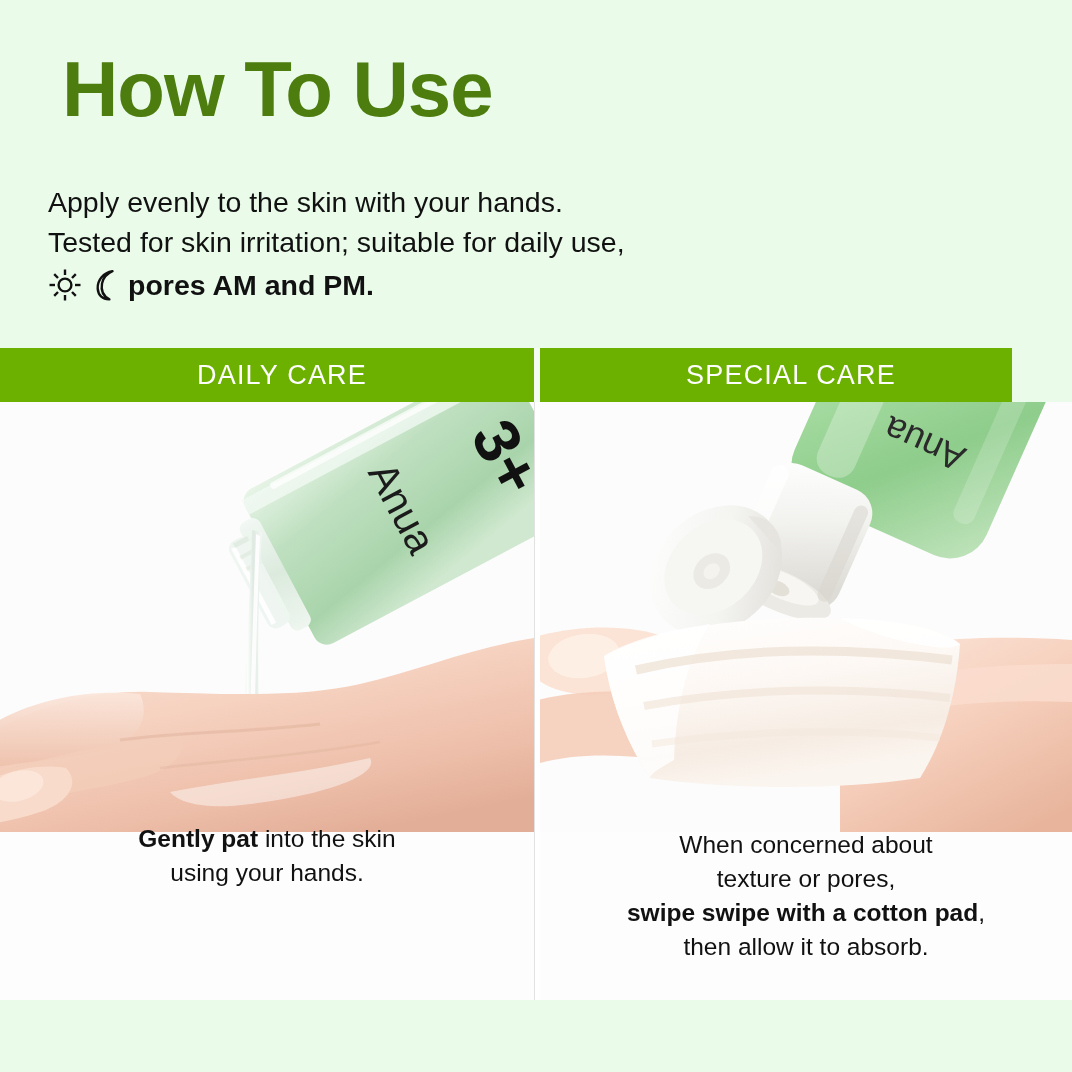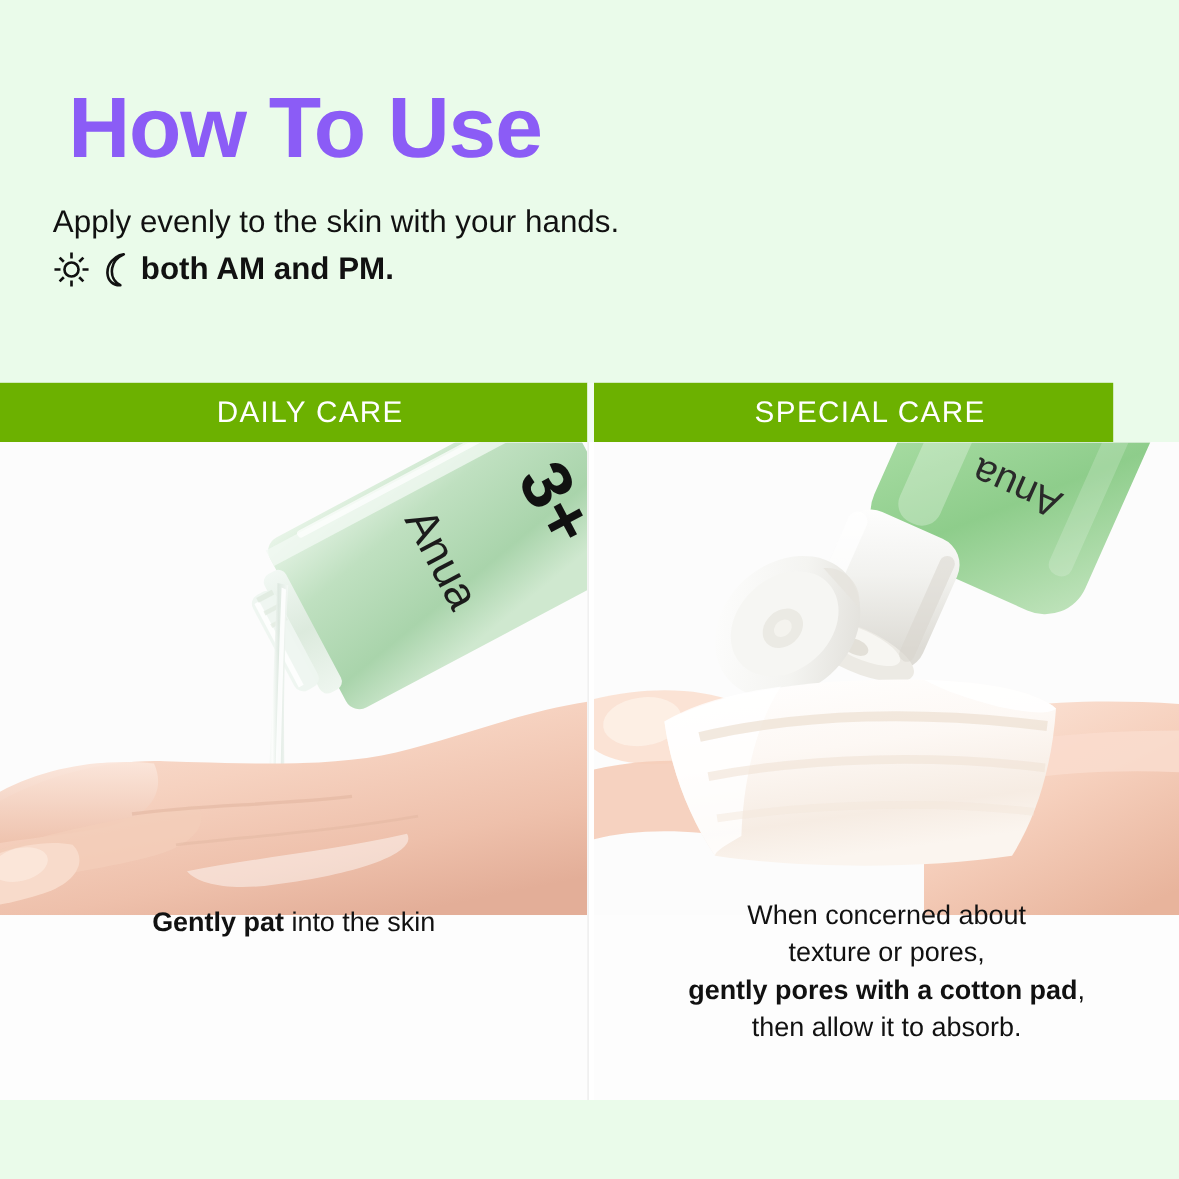"How To Use" #page-title { color: #8b5cf6 -> #4d7c0f; margin-top: 27px -> none }
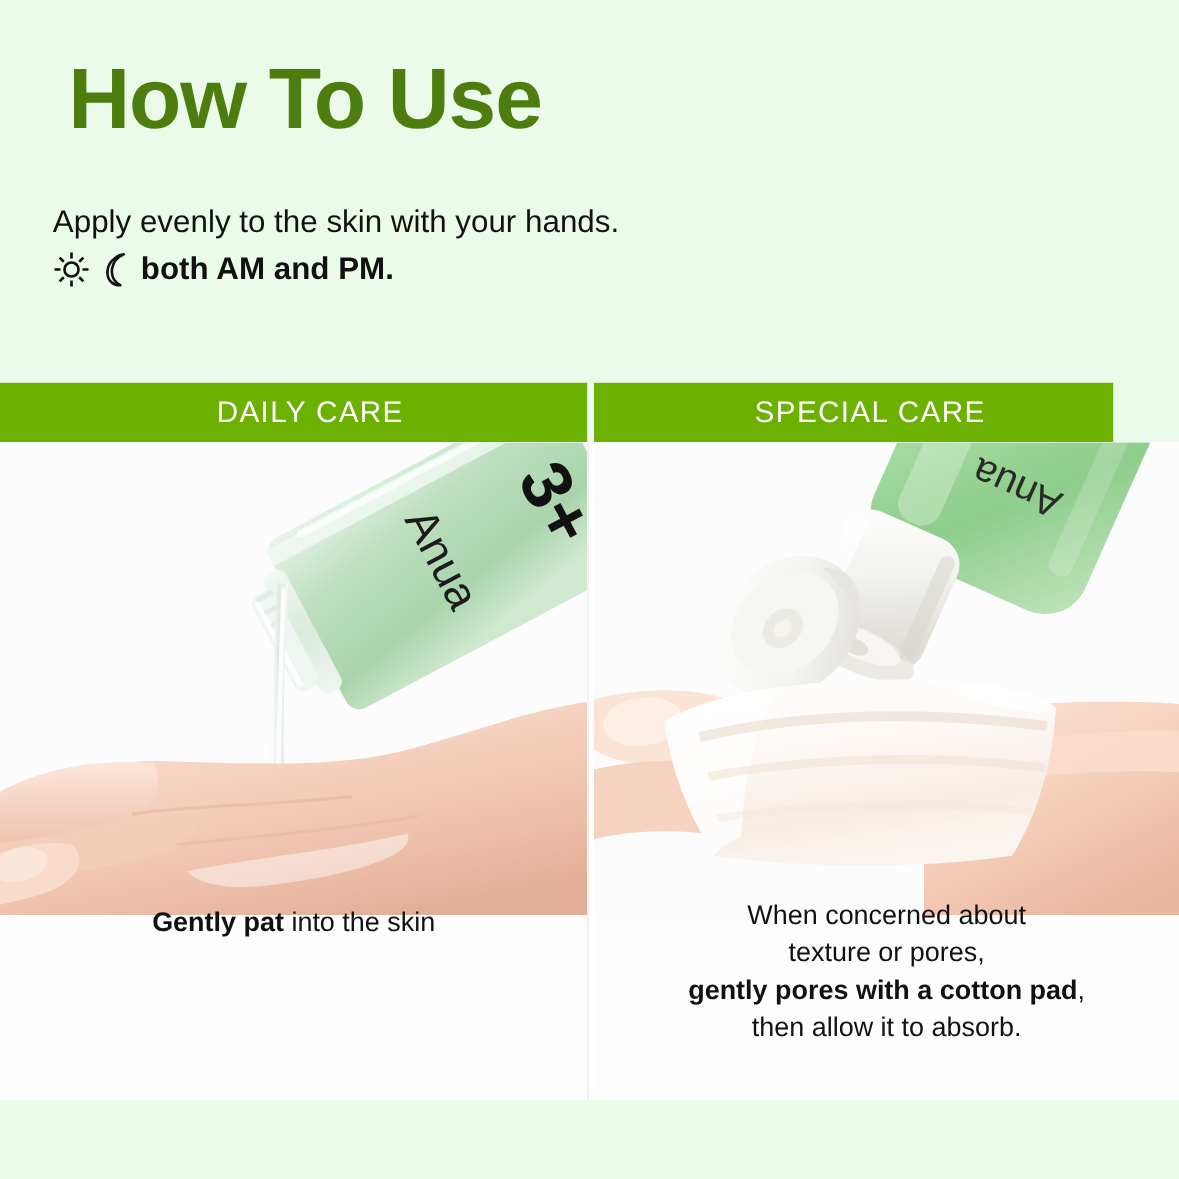"Tested for skin irritation; suitable" div.intro-line { html: none -> <div>Tested for skin irritation; suitable for daily use,</div> }
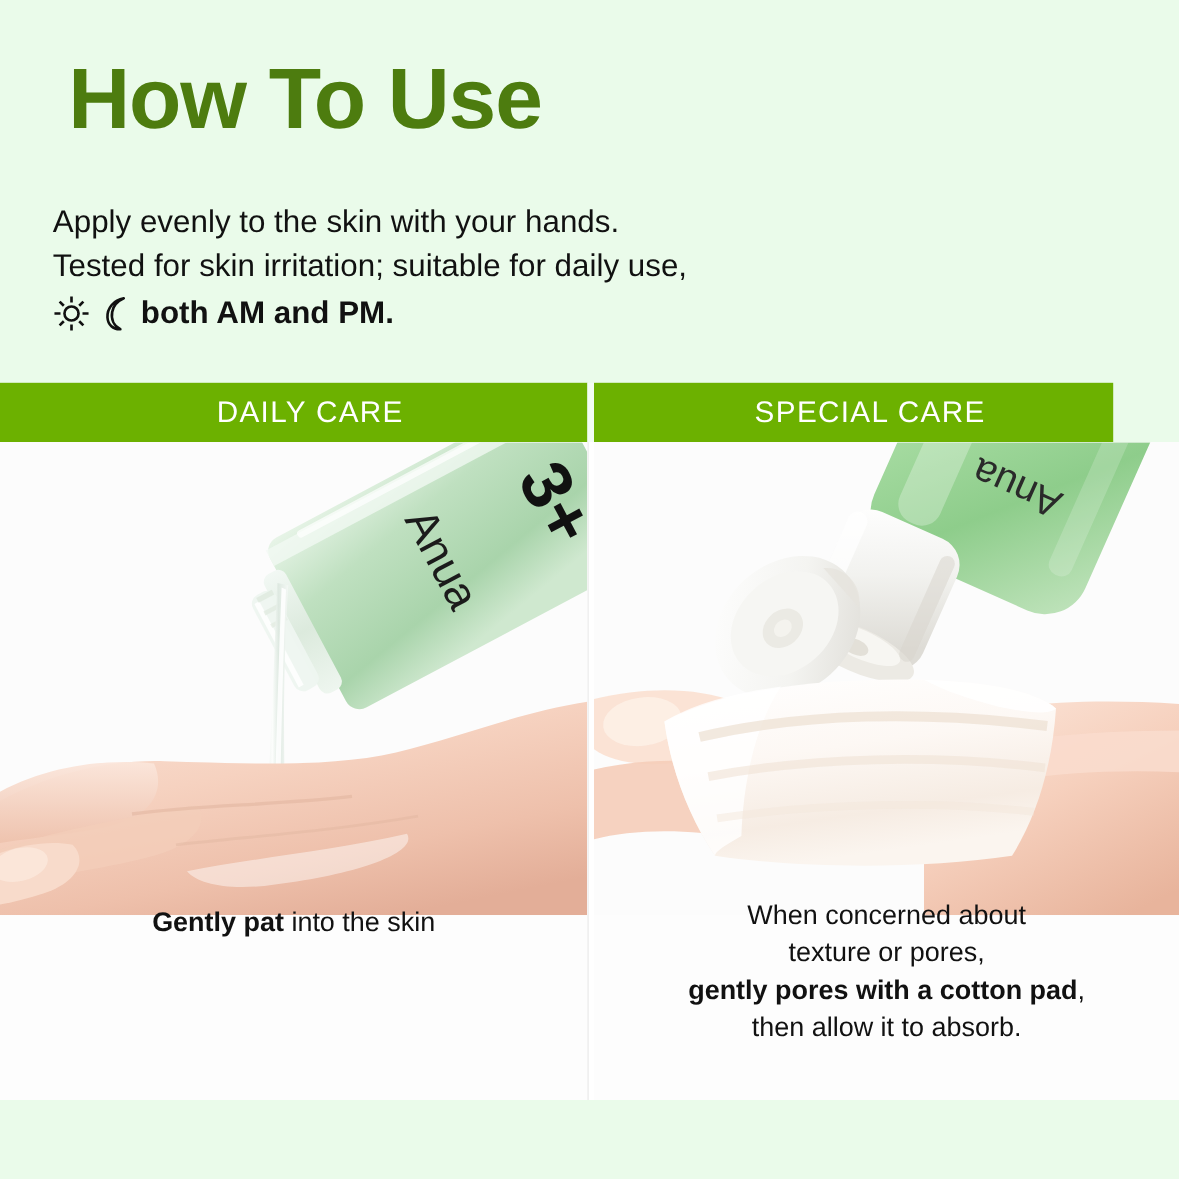"both AM and PM." span.intro-bold { text: both -> pores }
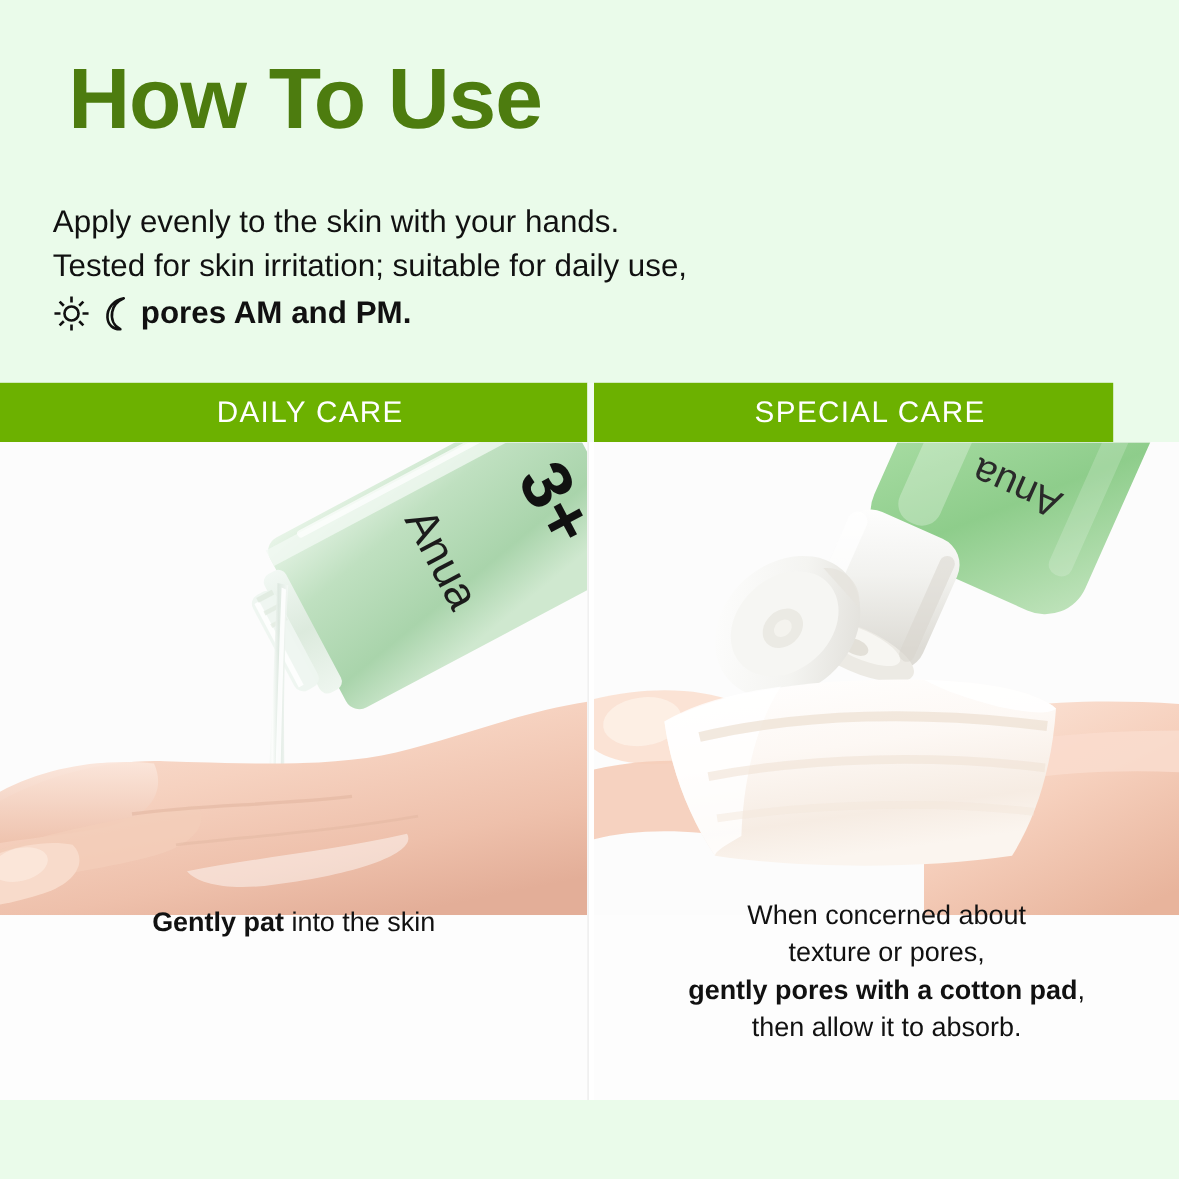"When concerned about" .caption.right-cap { top: 414px -> 426px }
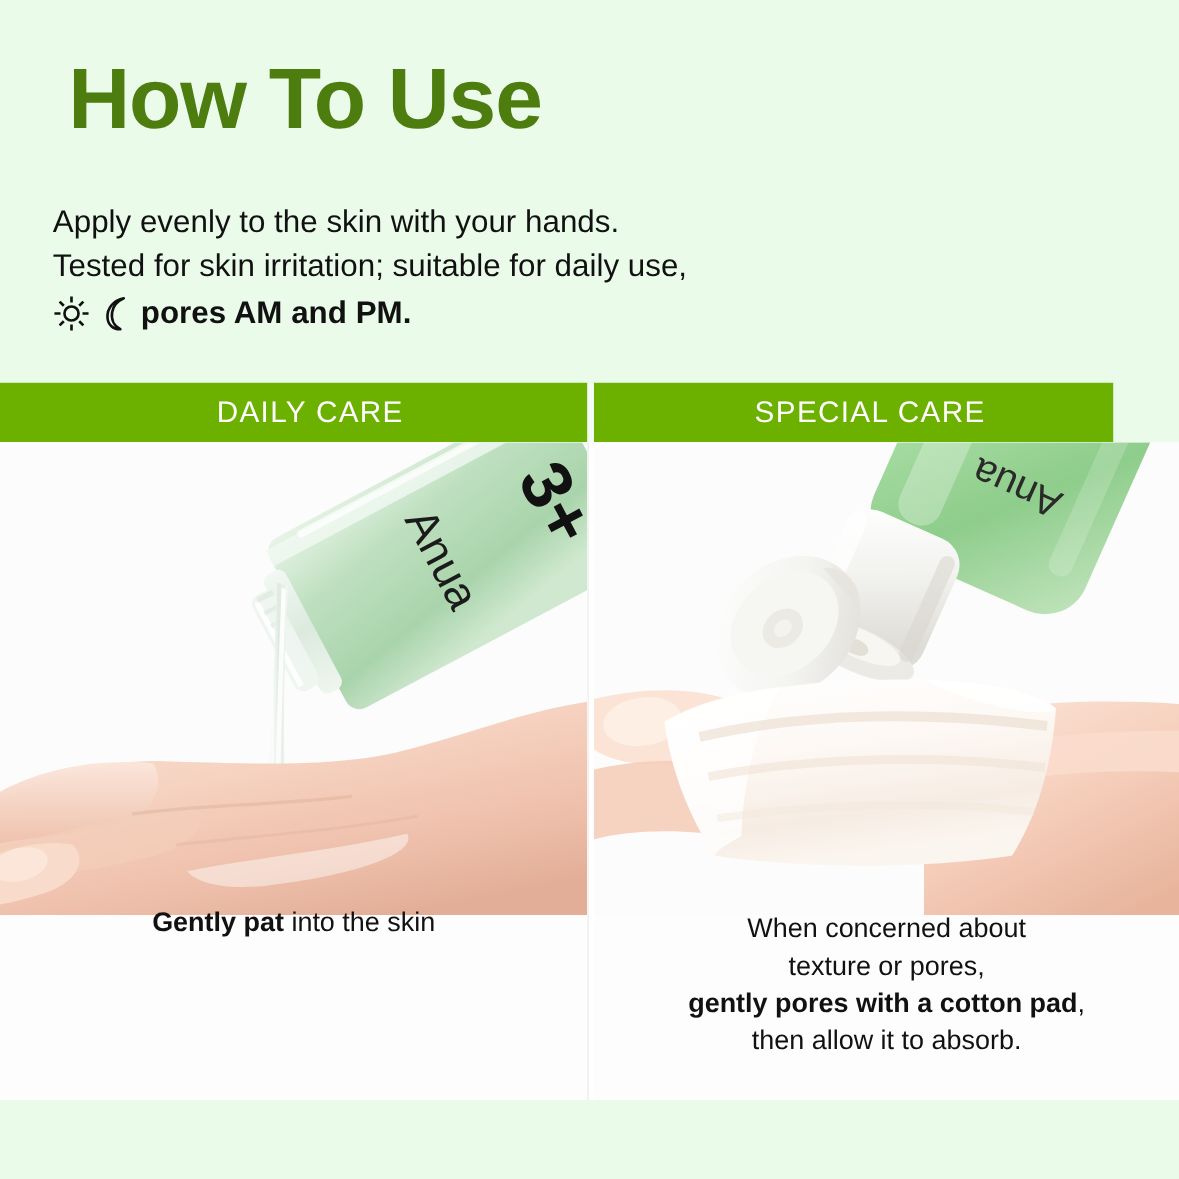"using your hands." div { html: none -> <div>using your hands.</div> }
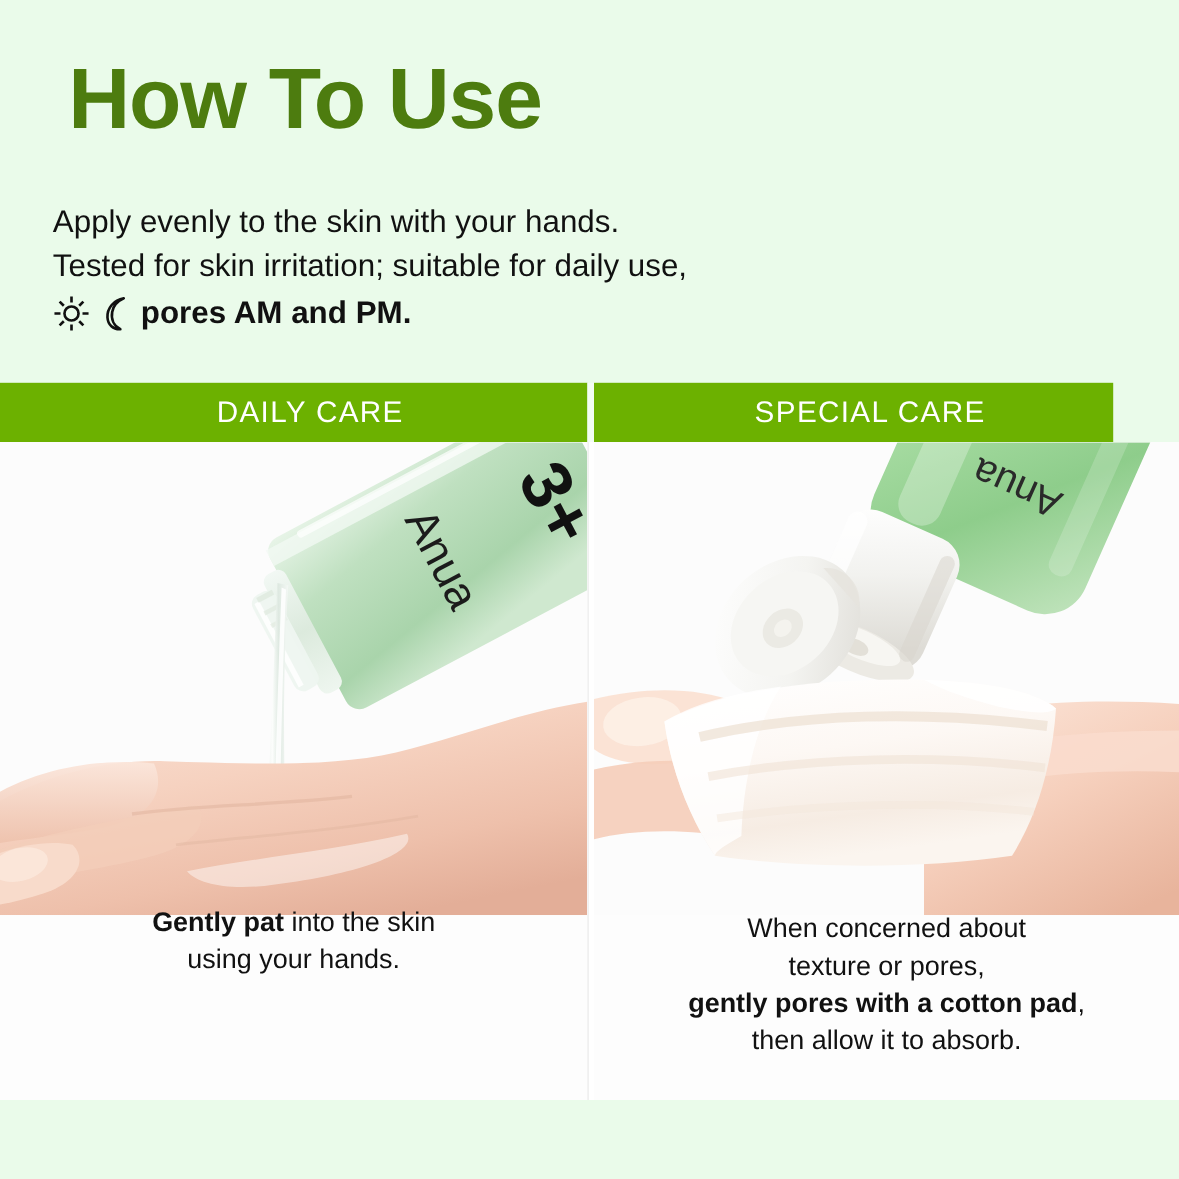"gently pores with a cotton" span.cap-bold { text: gently pores -> swipe swipe }
